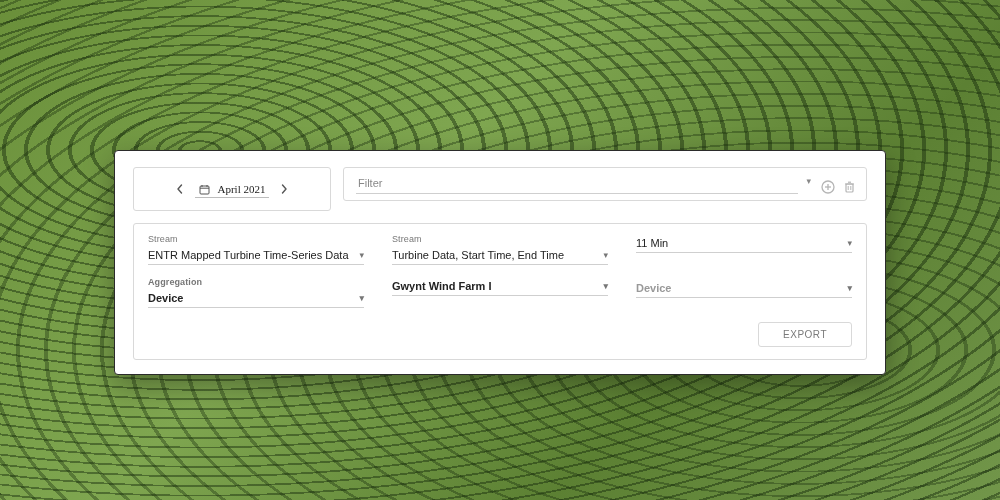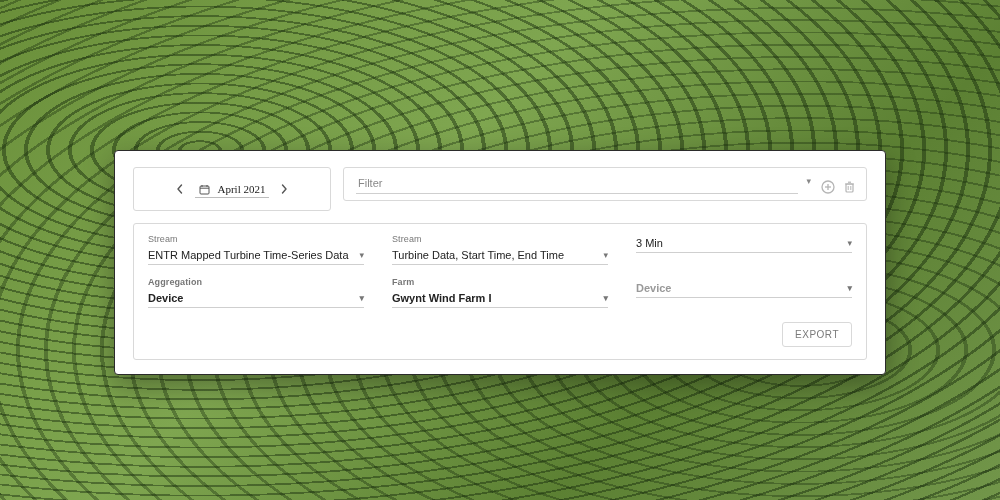"3 Min" span.field-value { text: 3 -> 11 }
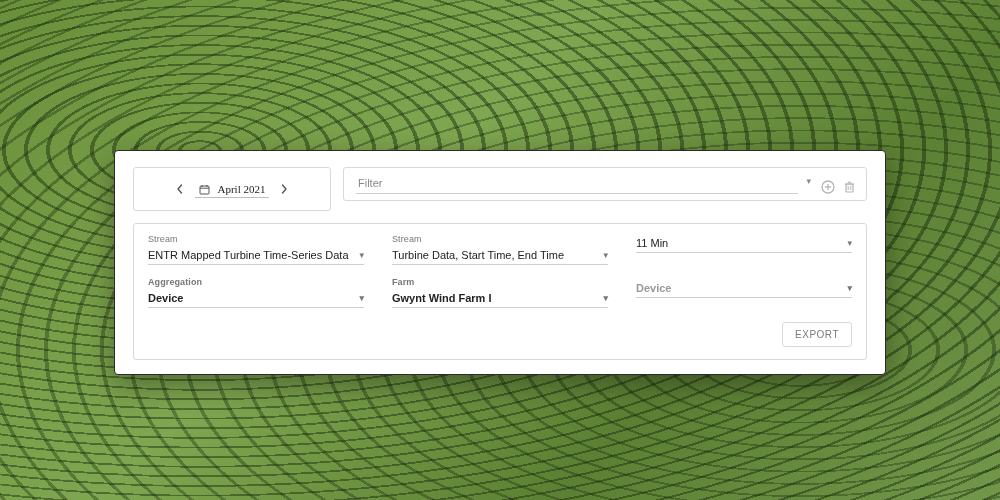"Farm" div.field-label { html: <div>Farm</div> -> none }
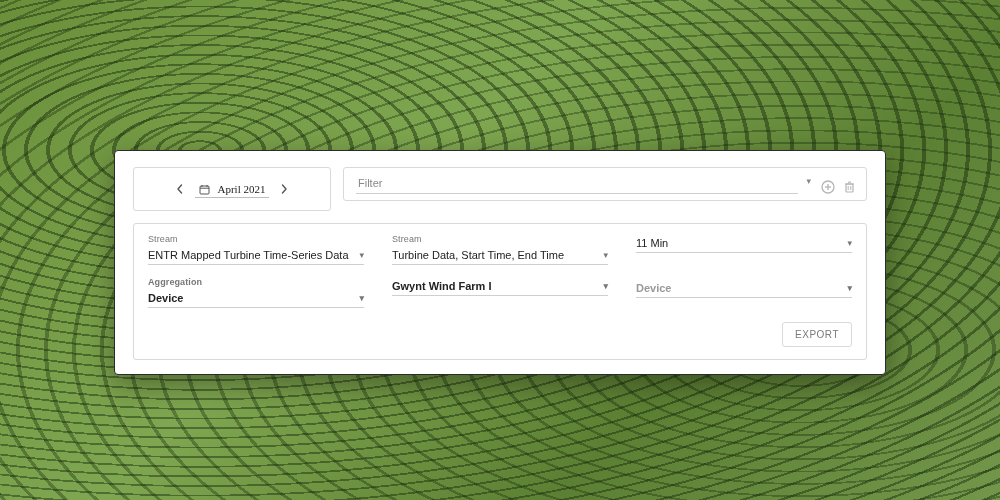"EXPORT" .export-btn { padding: 6px 12px -> 6px 24px }
